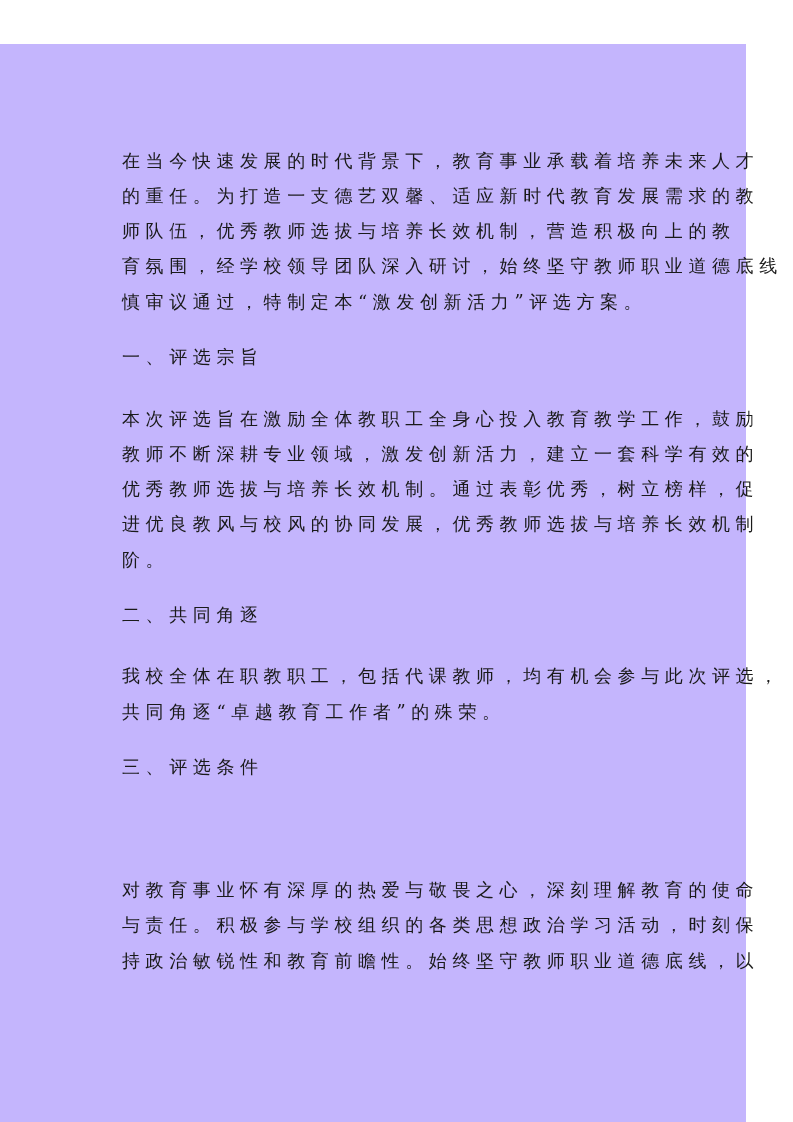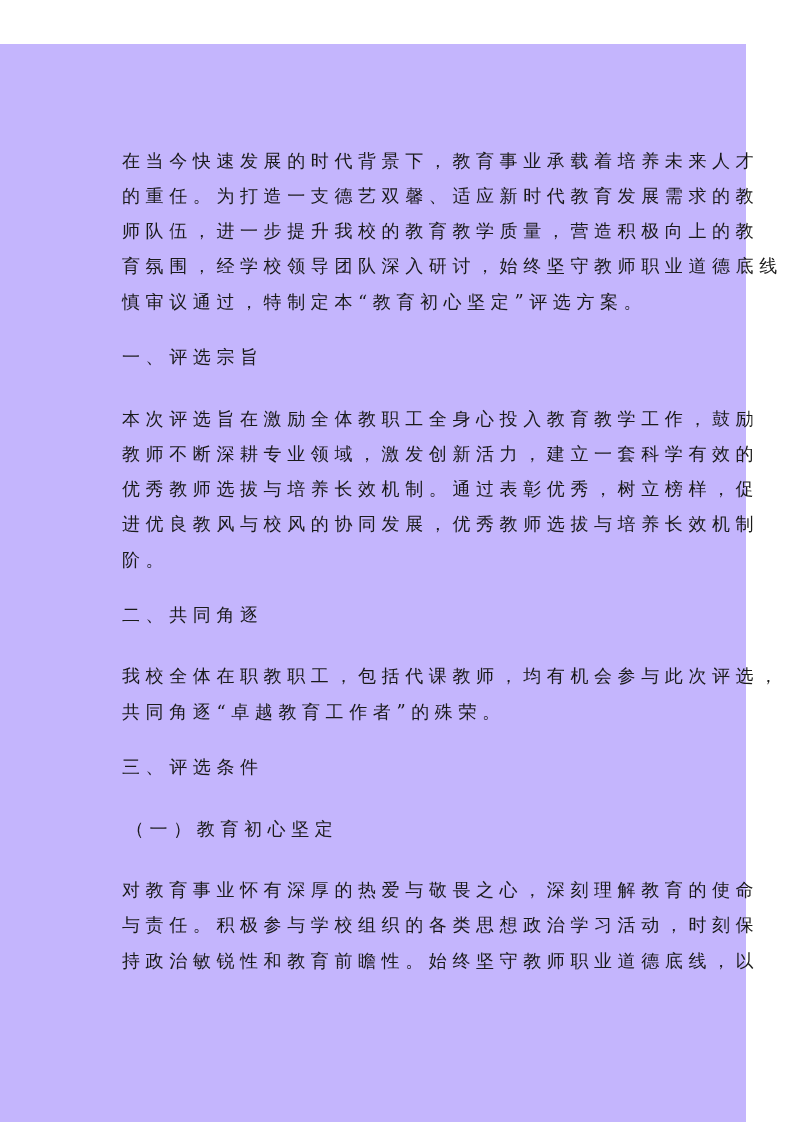"师队伍，进一步提升我校的教育教学质量，营造积极向上的教" div.line { text: 进一步提升我校的教育教学质量 -> 优秀教师选拔与培养长效机制 }
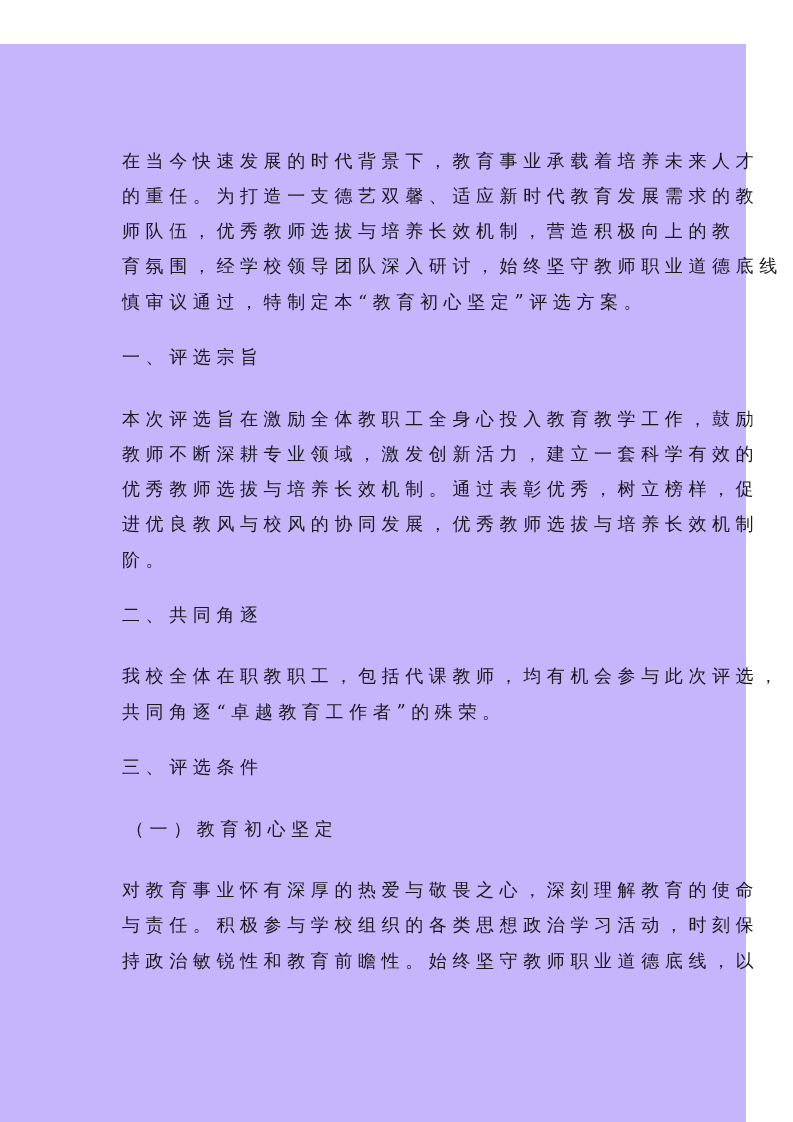"慎审议通过，特制定本“教育初心坚定”评选方案。" div.line { text: 教育初心坚定 -> 激发创新活力 }
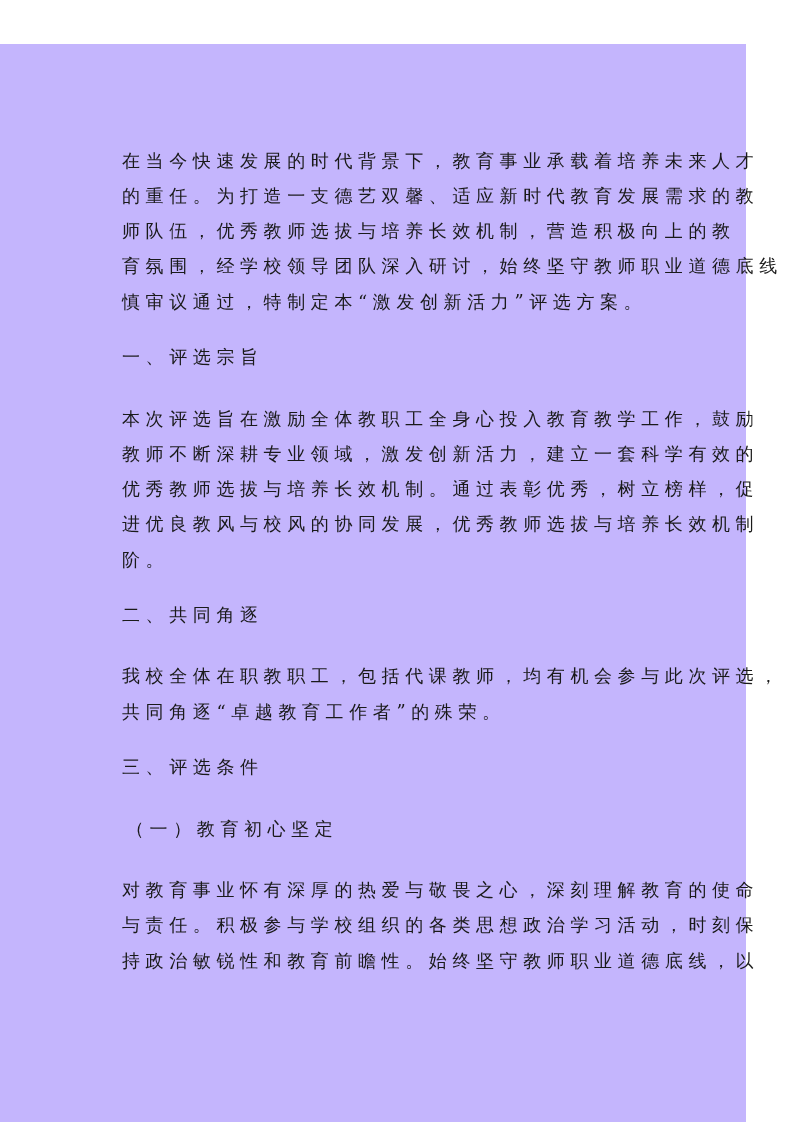"（一）教育初心坚定" div.line { html: <div>（一）教育初心坚定</div> -> none }
